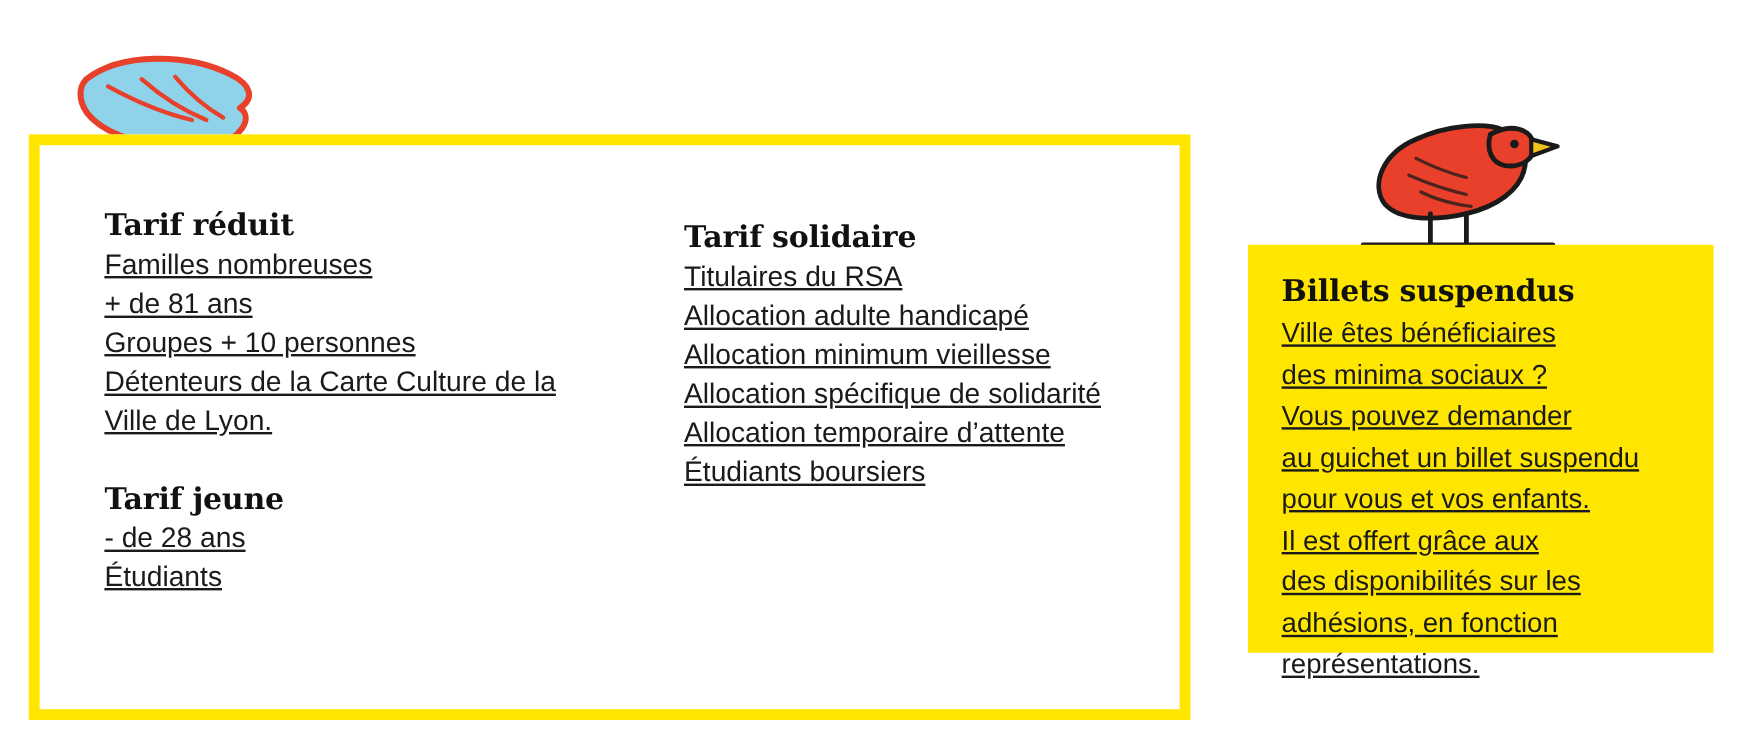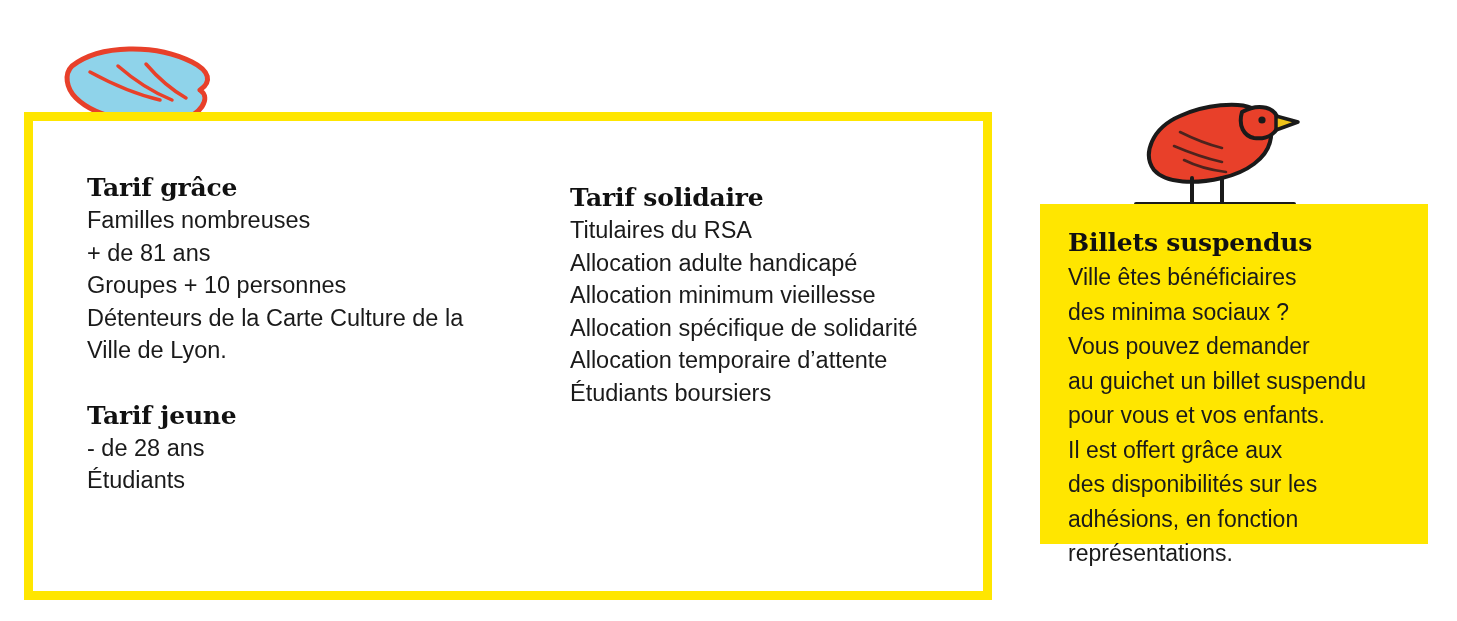"Tarif grâce" h2.block-title { text: grâce -> réduit }
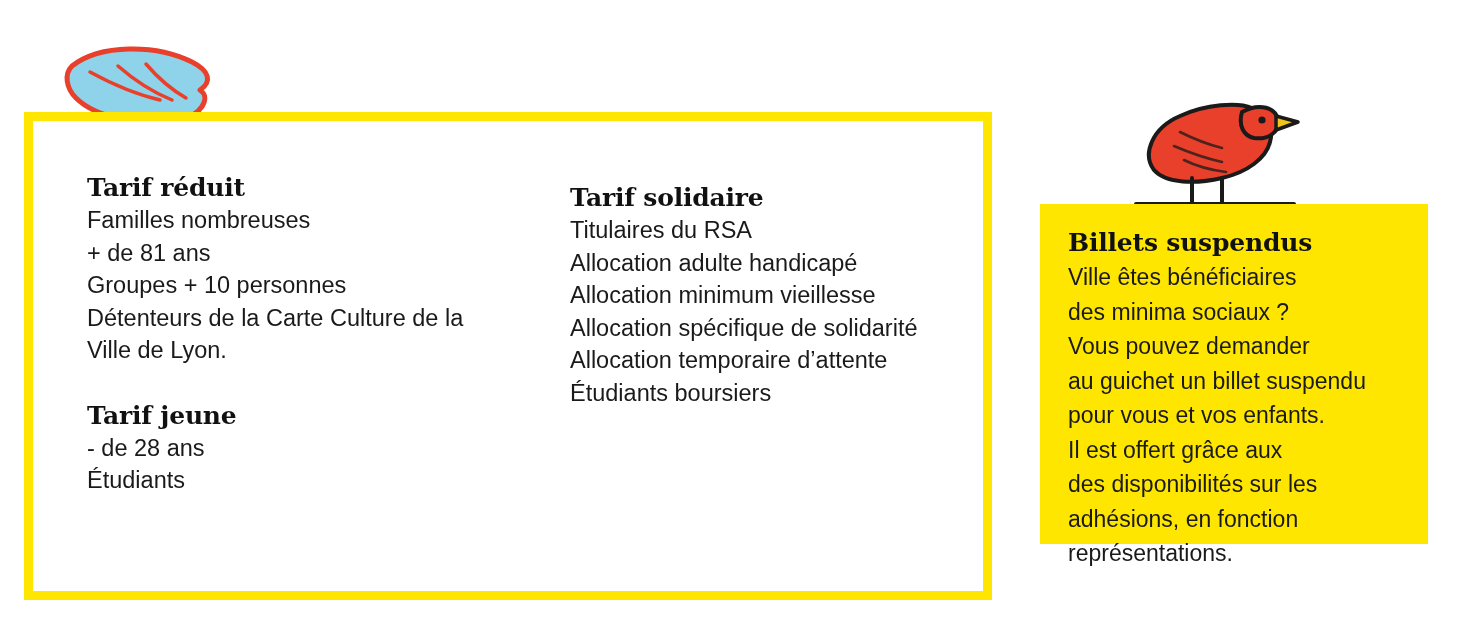"Familles nombreuses" ul.lines li { text-decoration: none -> underline }
